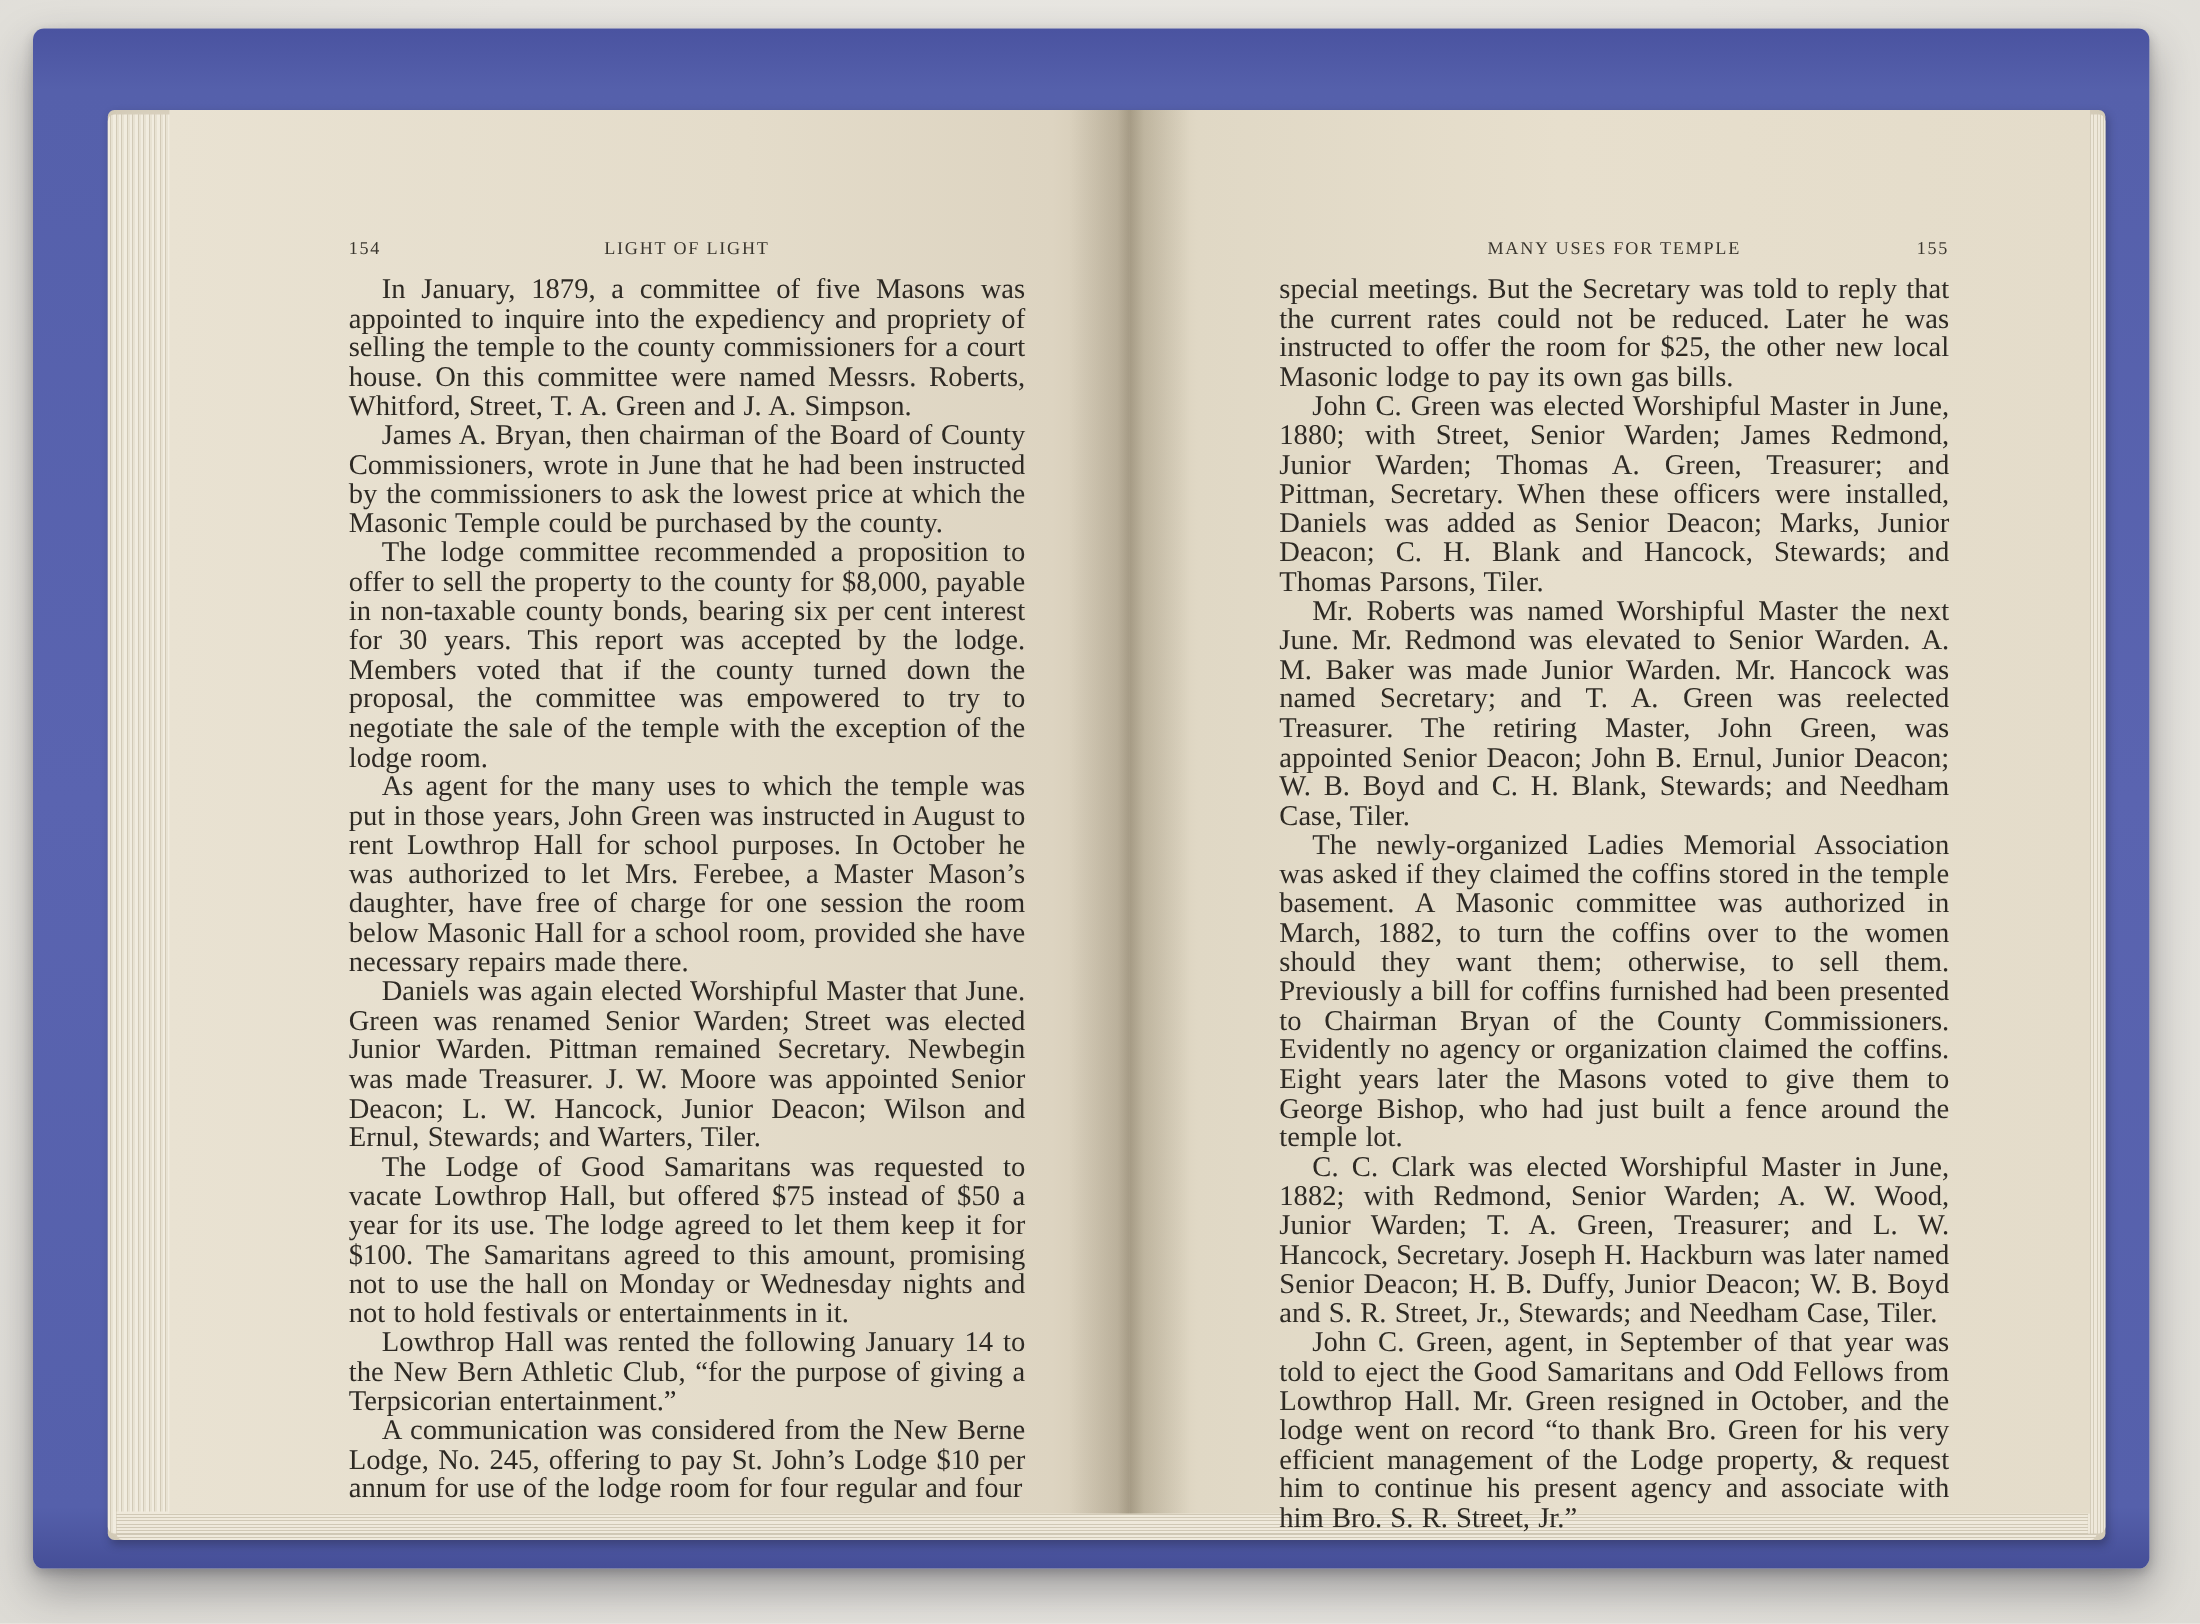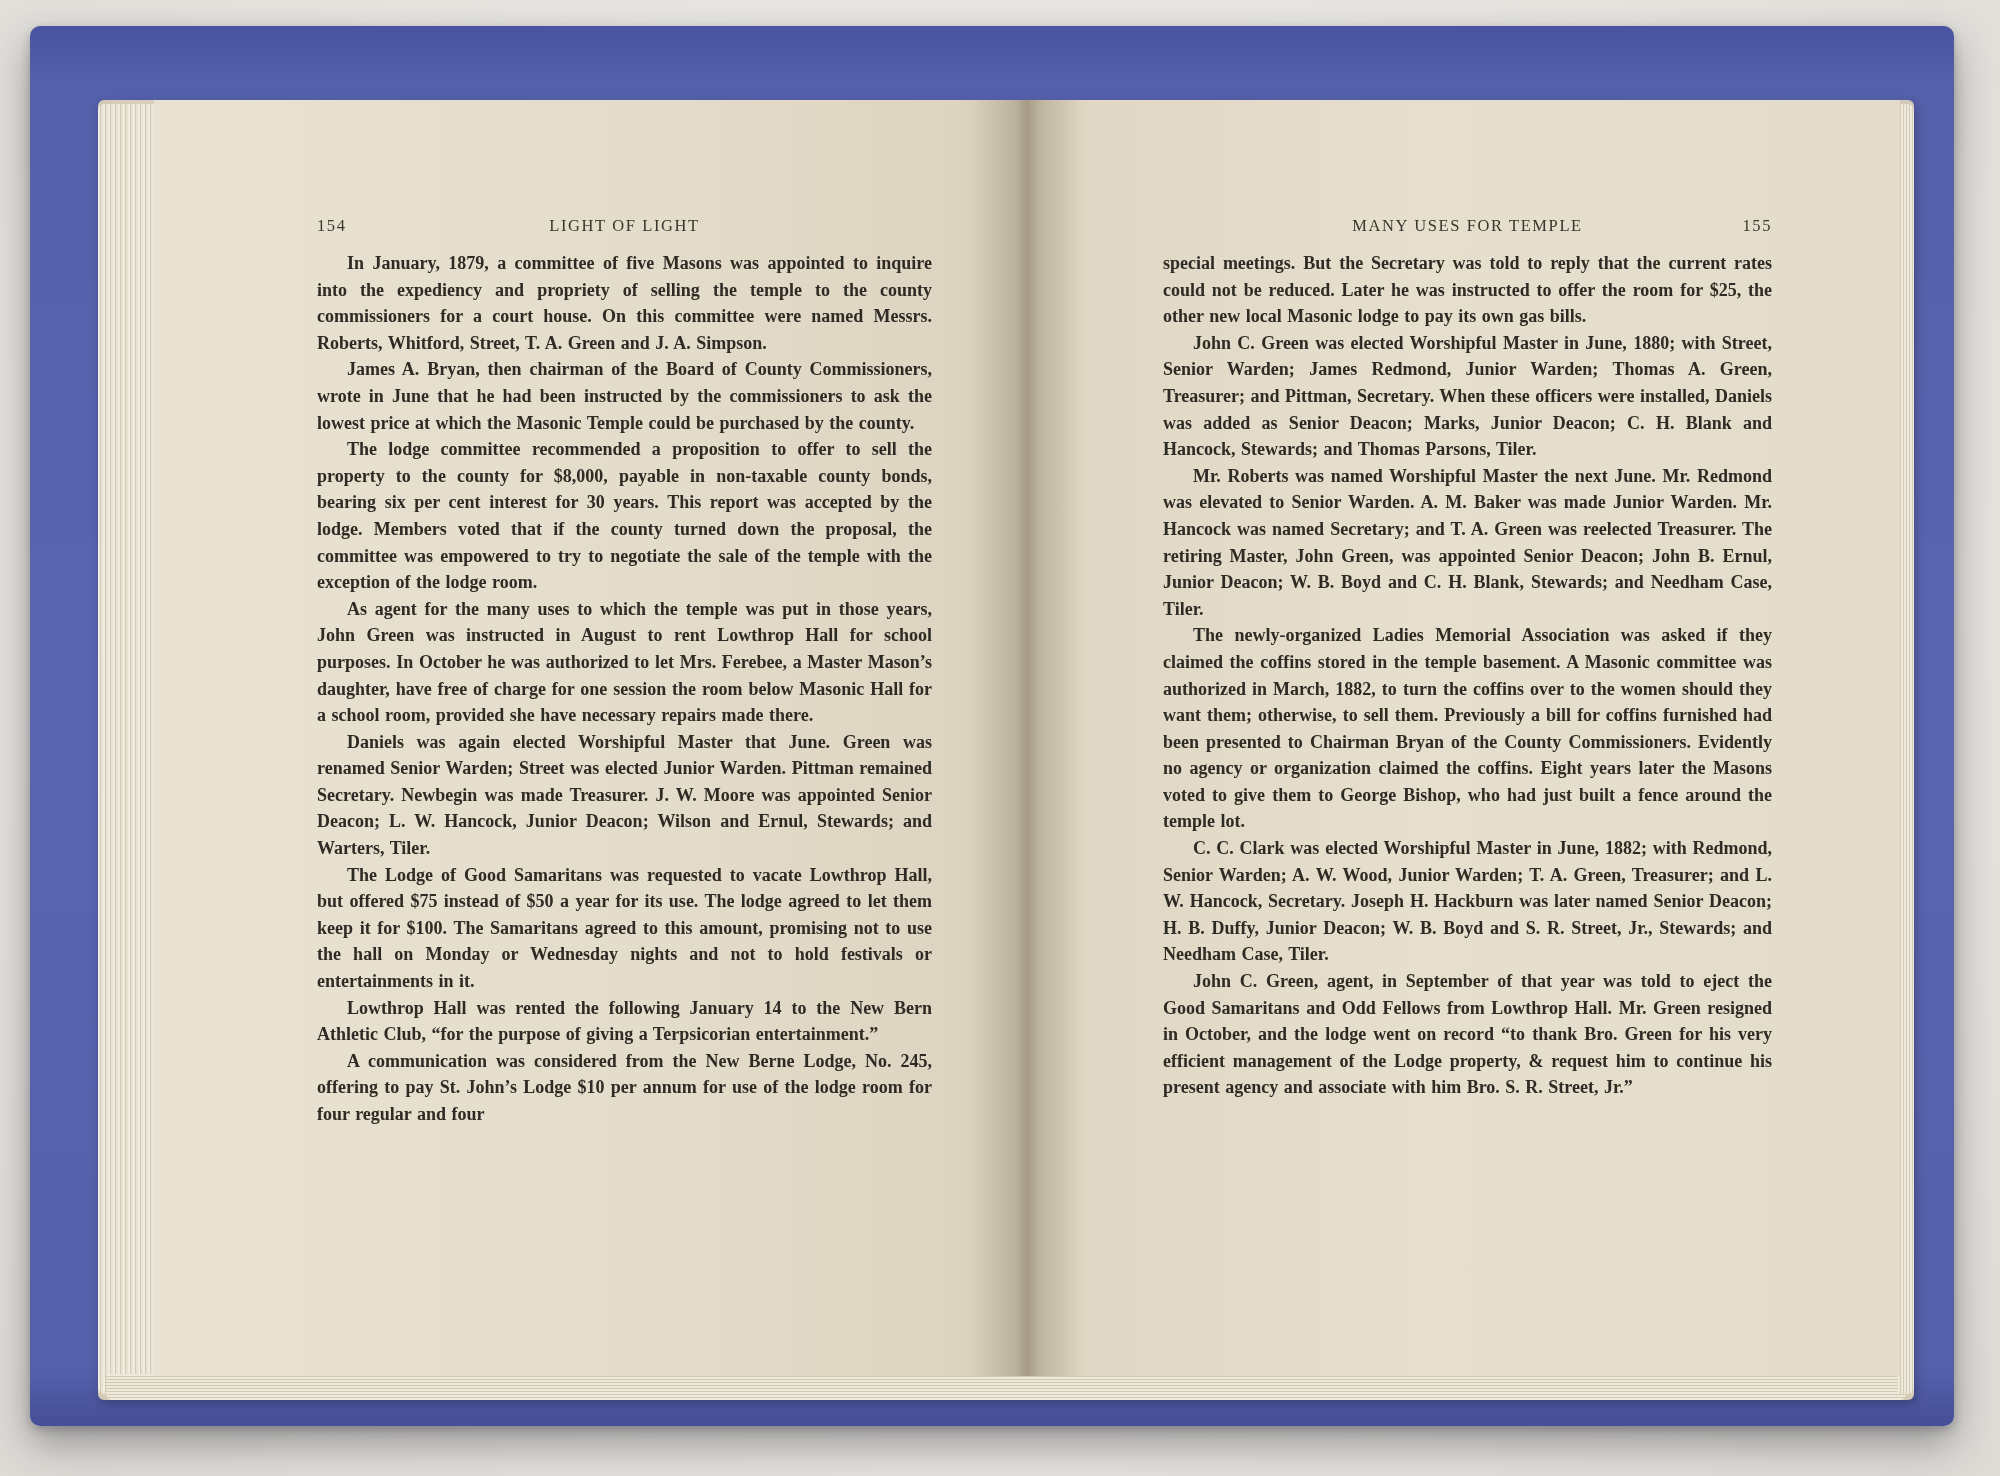"In January, 1879, a committee" .page-text p { font-size: 18px -> 26px; font-weight: bold -> none }
